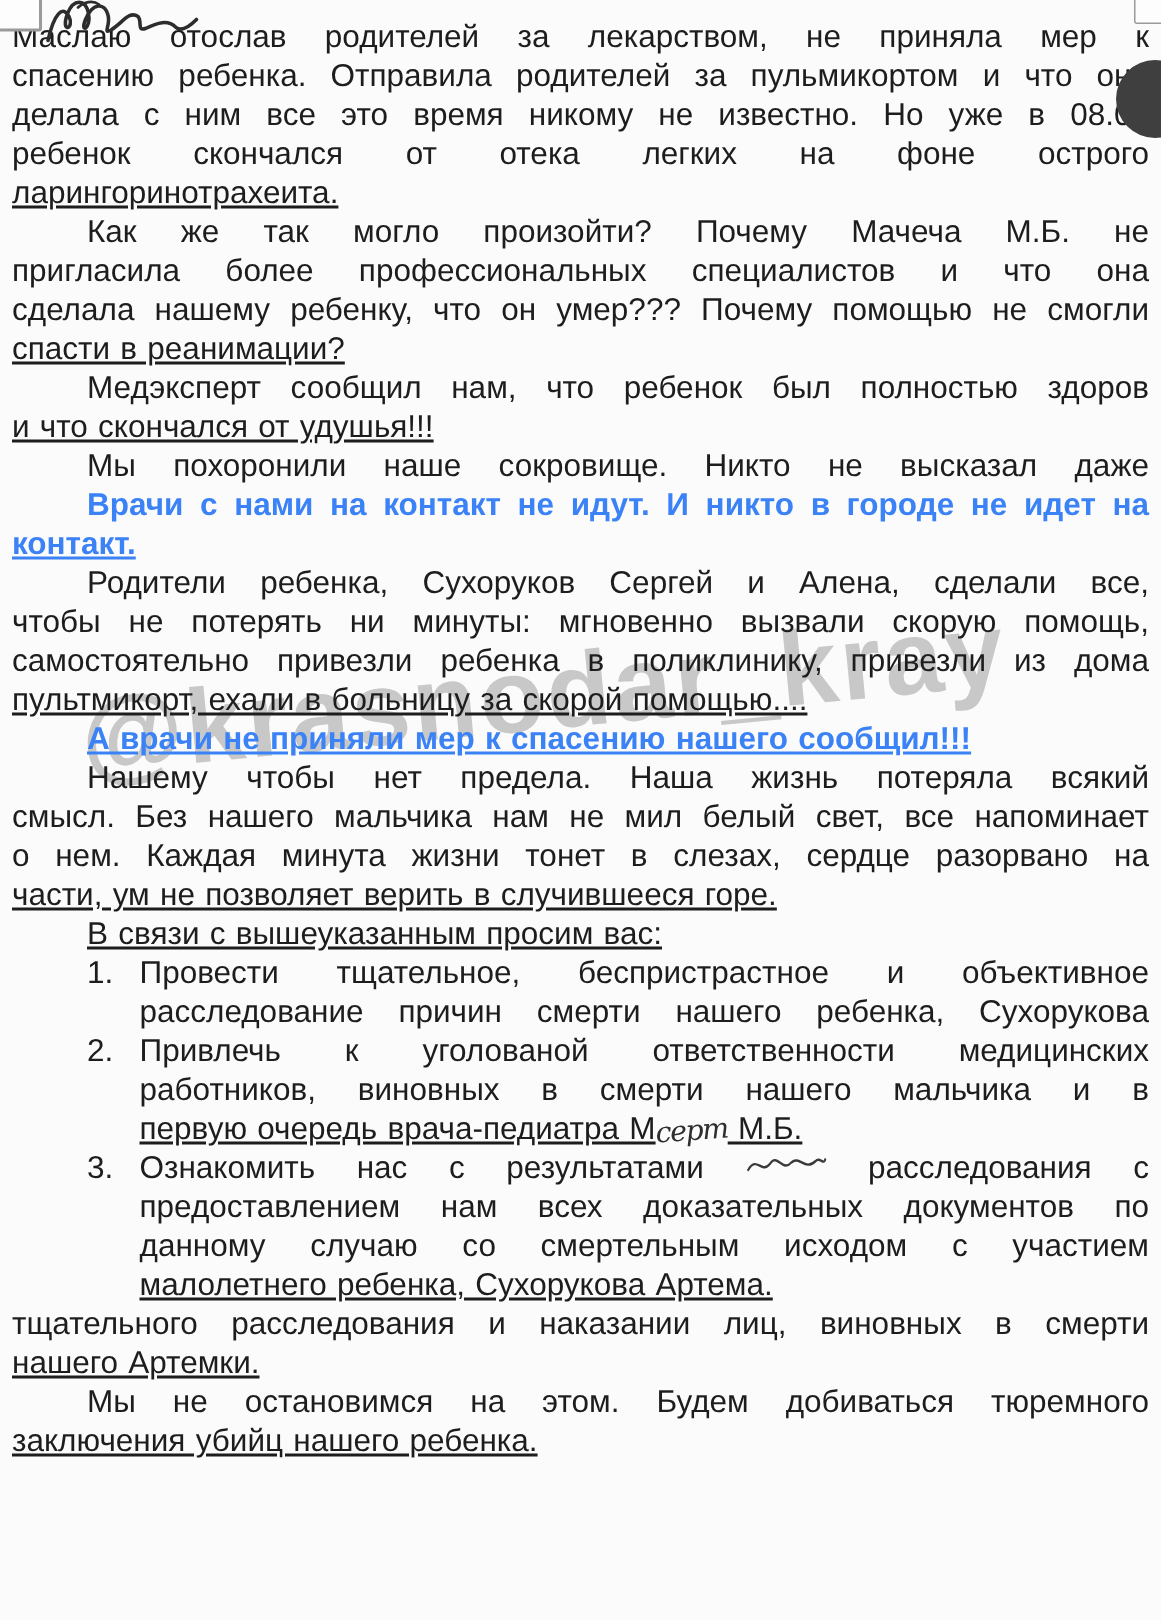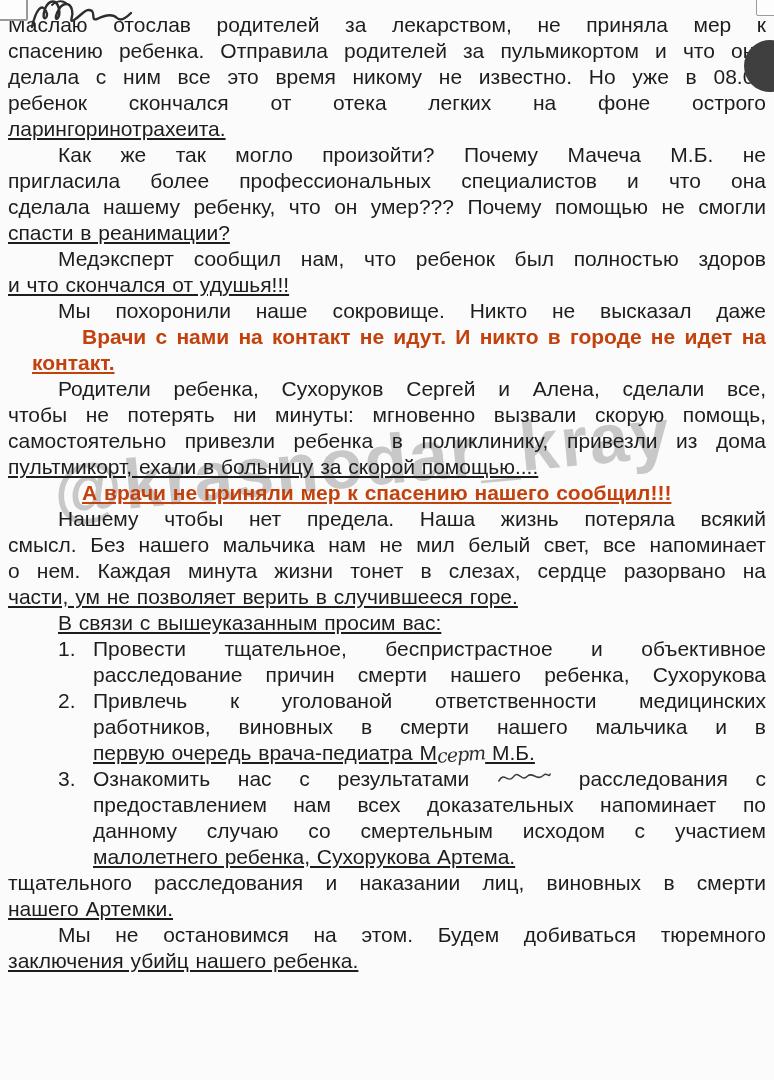"Врачи с нами на контакт" .line.bold { color: #c2410c -> #3b82f6; margin-left: 24px -> none }
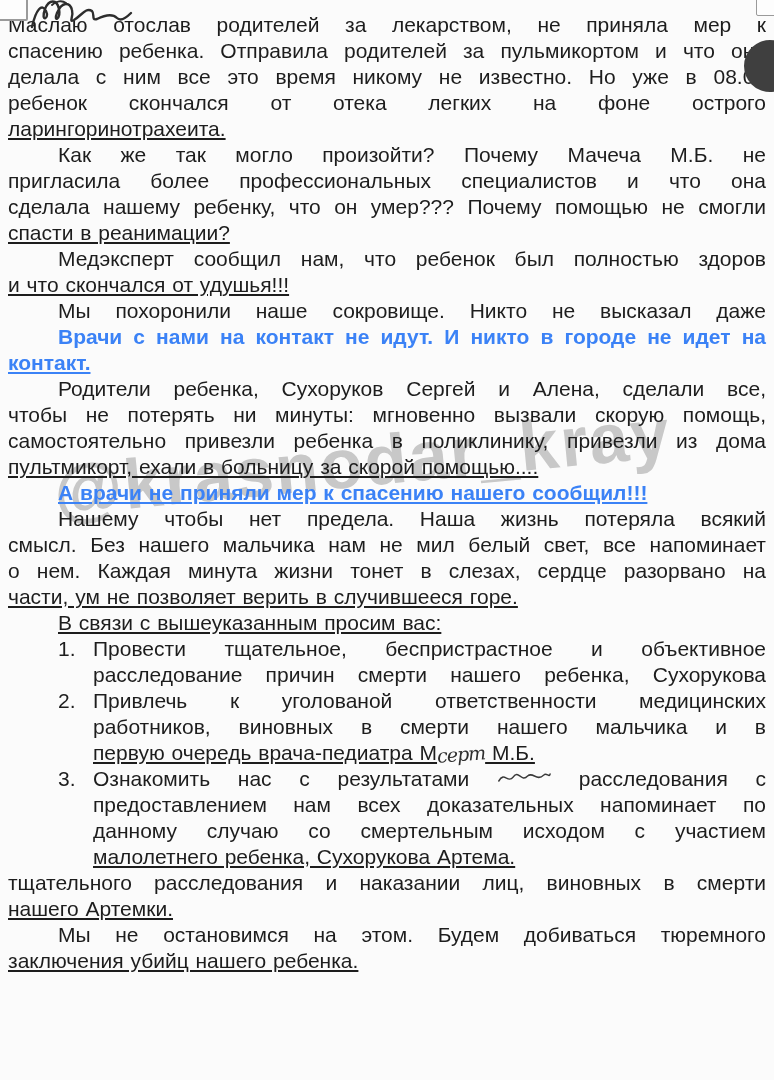"предоставлением нам всех доказательных" div.line { text: напоминает -> документов }
